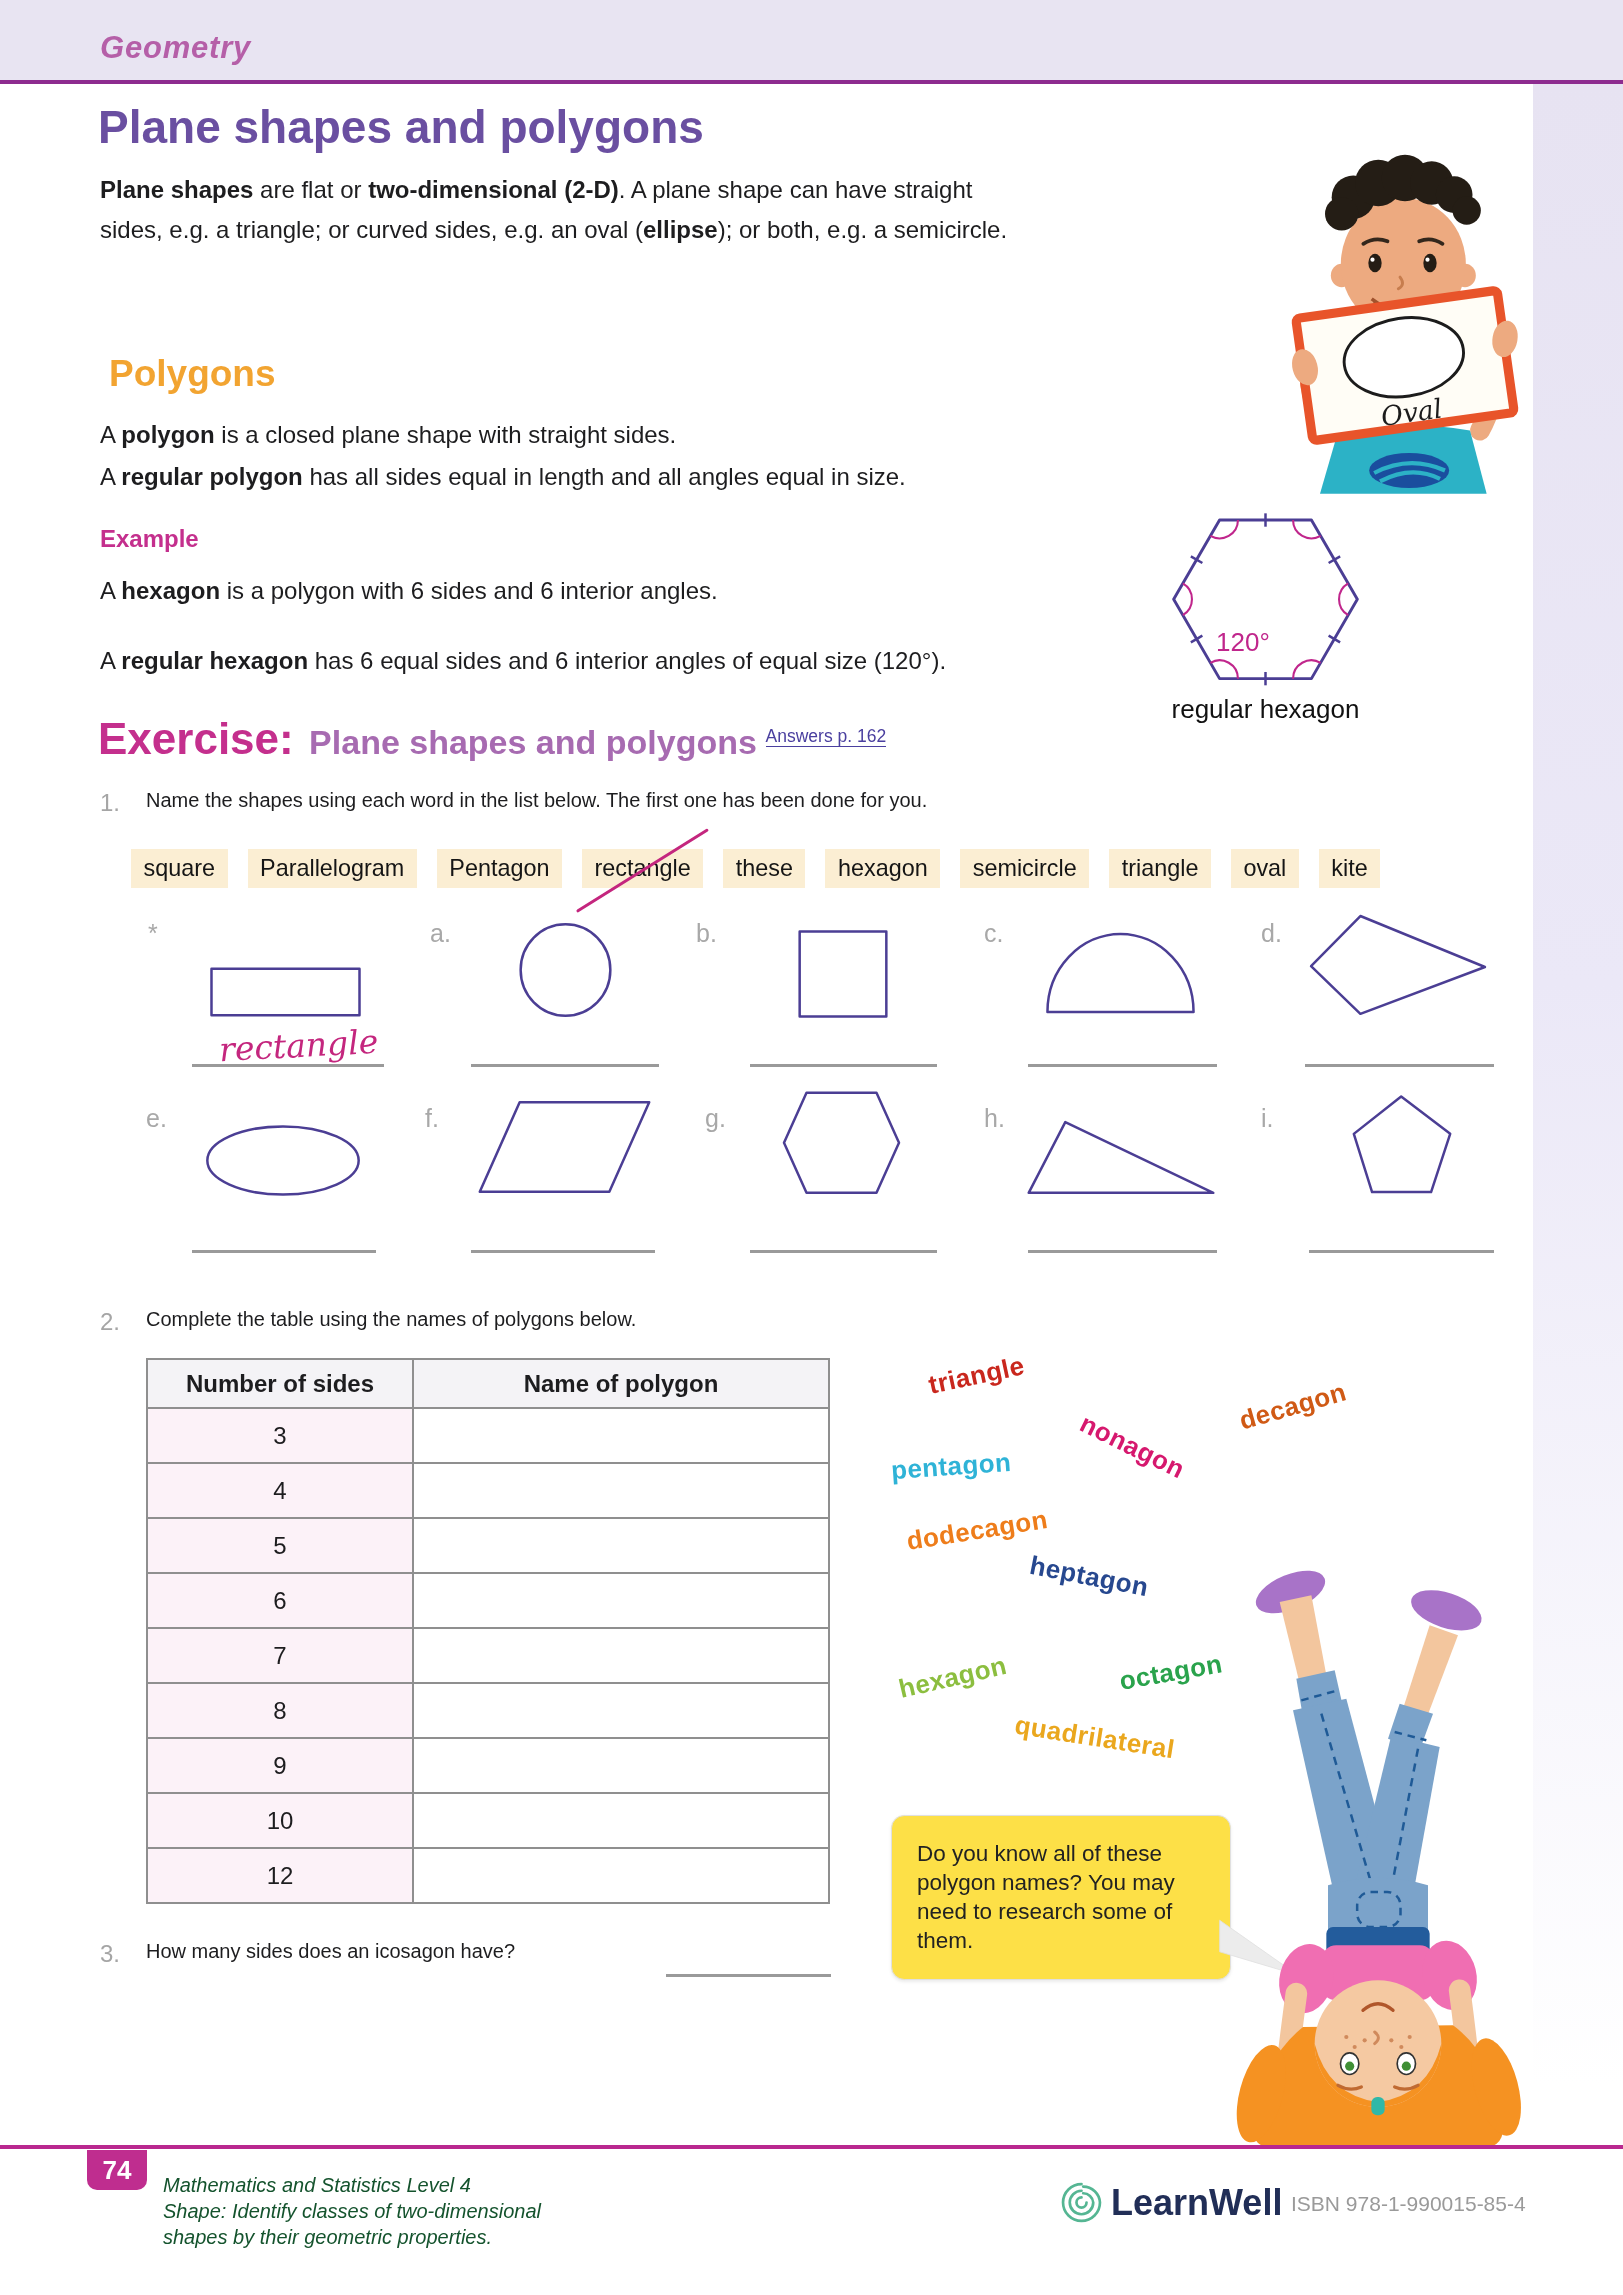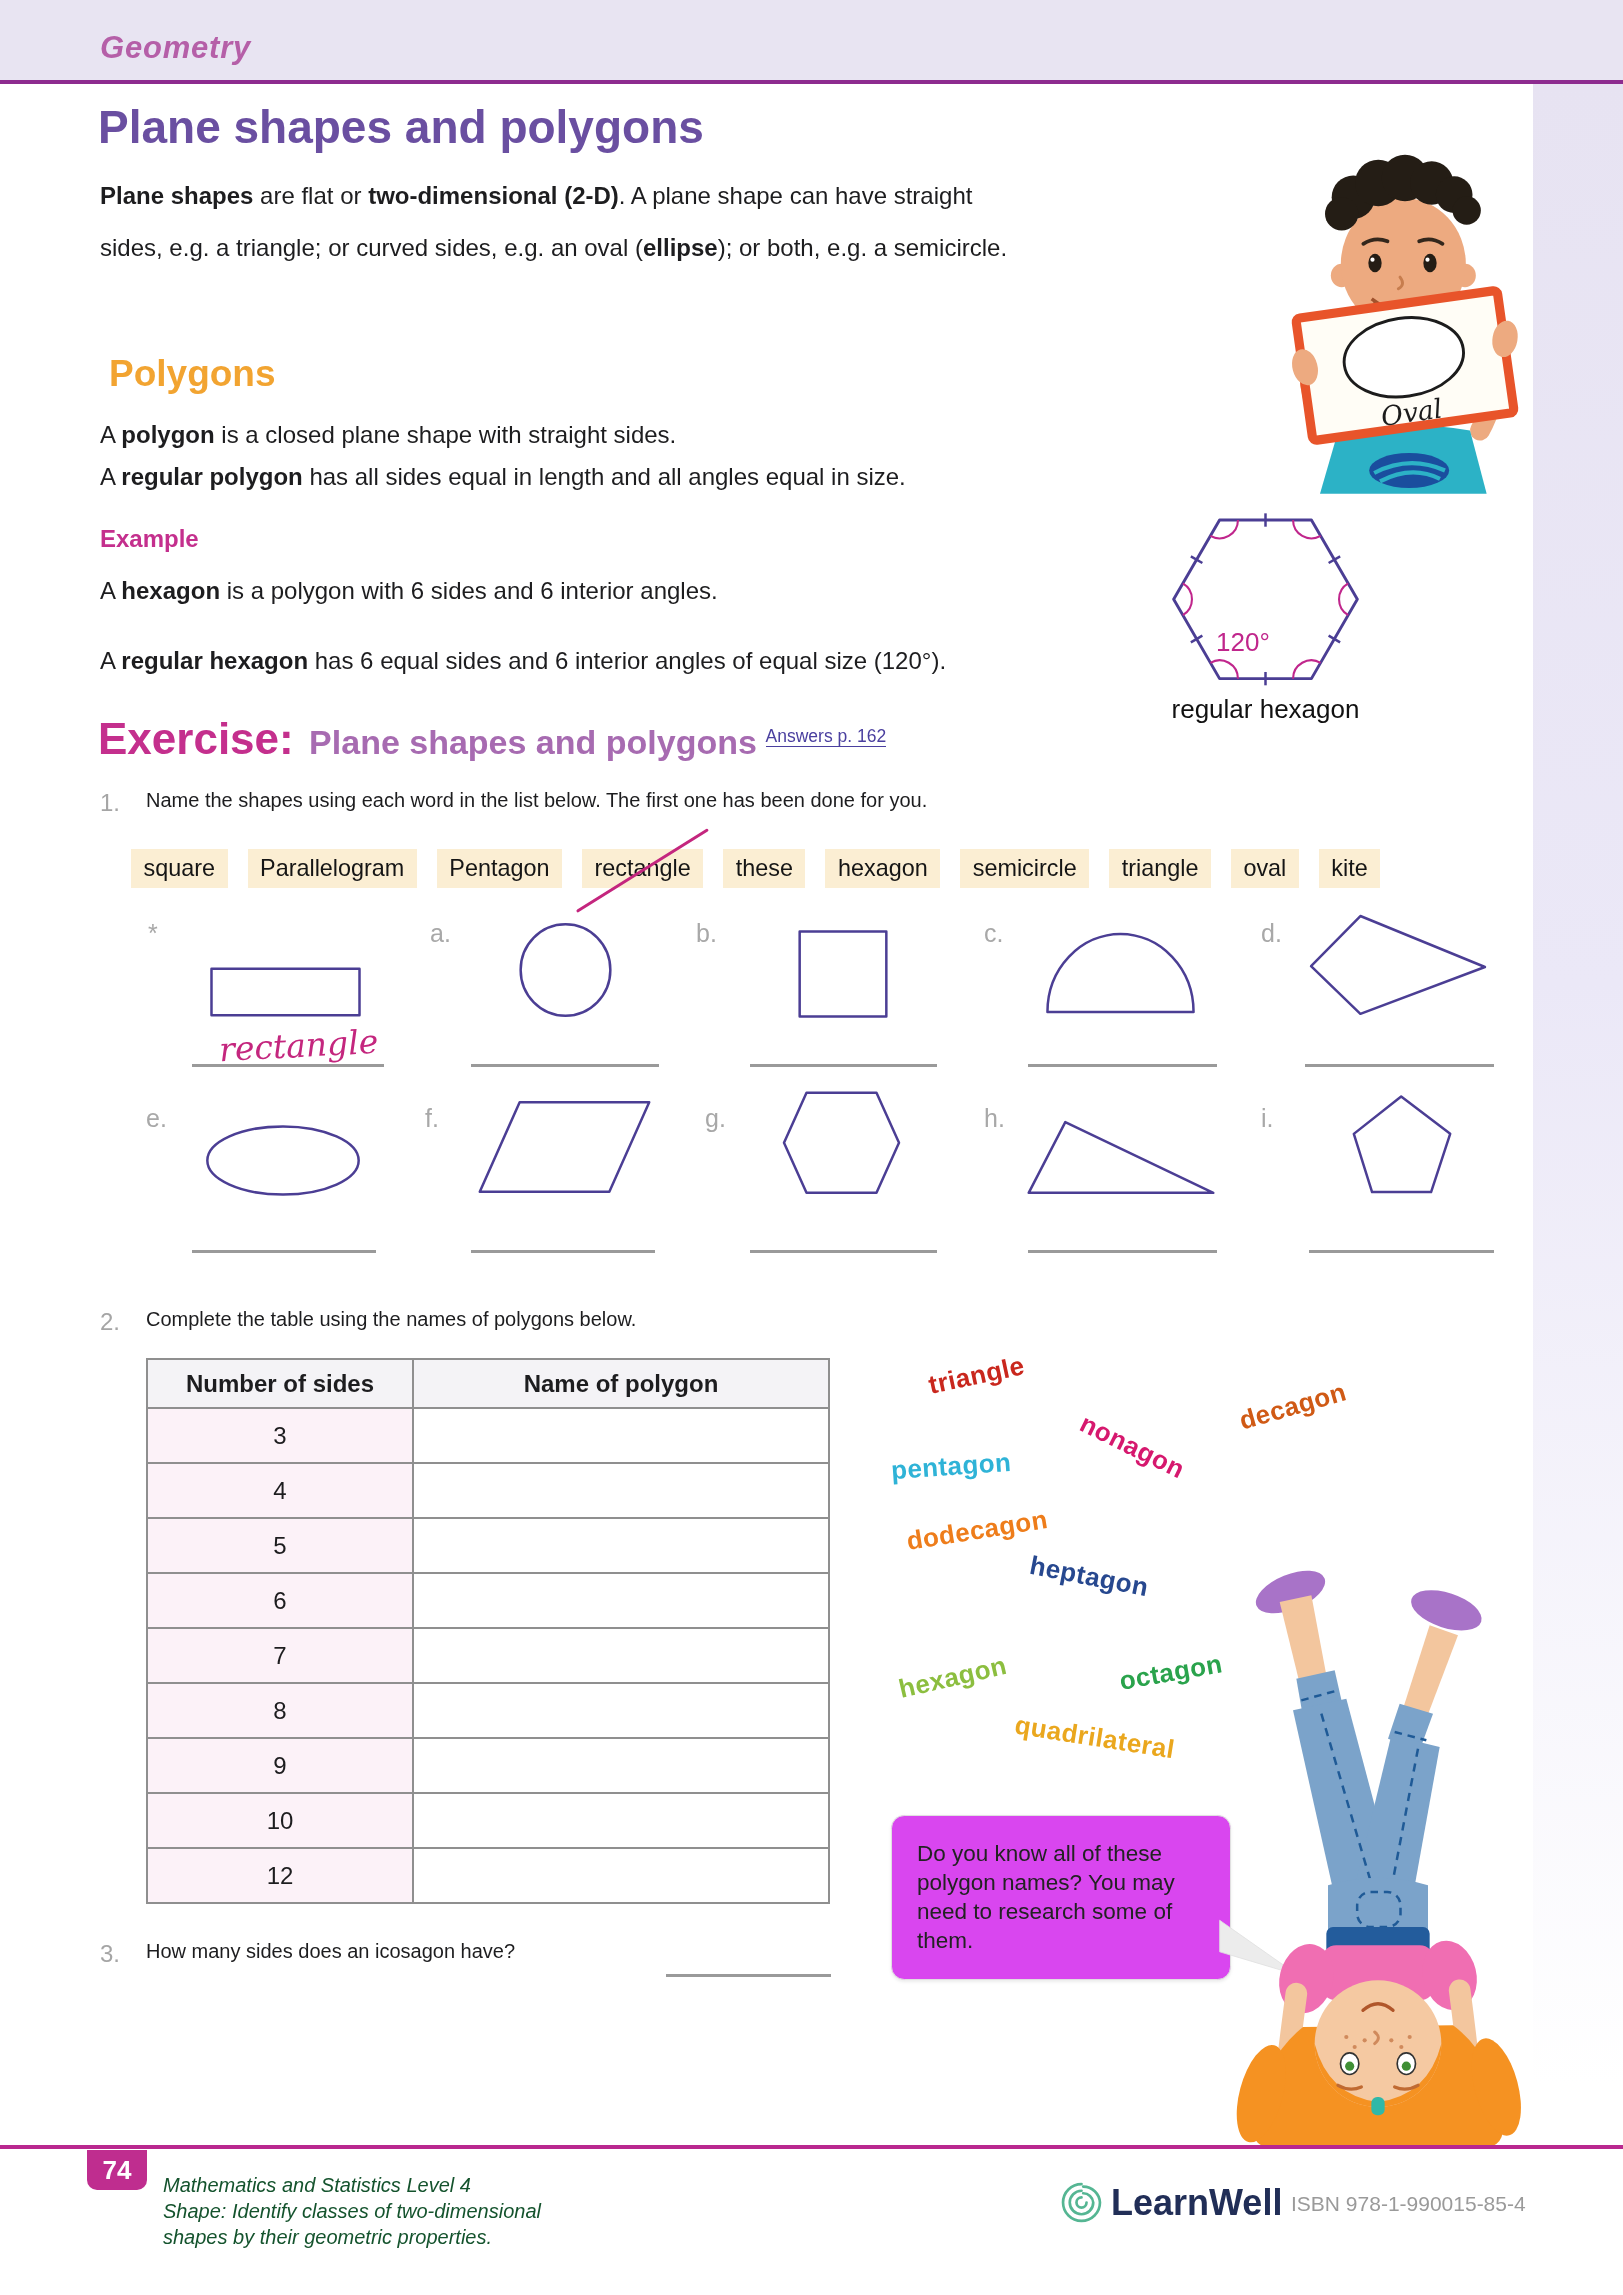"Plane shapes are flat or" .intro { line-height: 52px -> 40px }
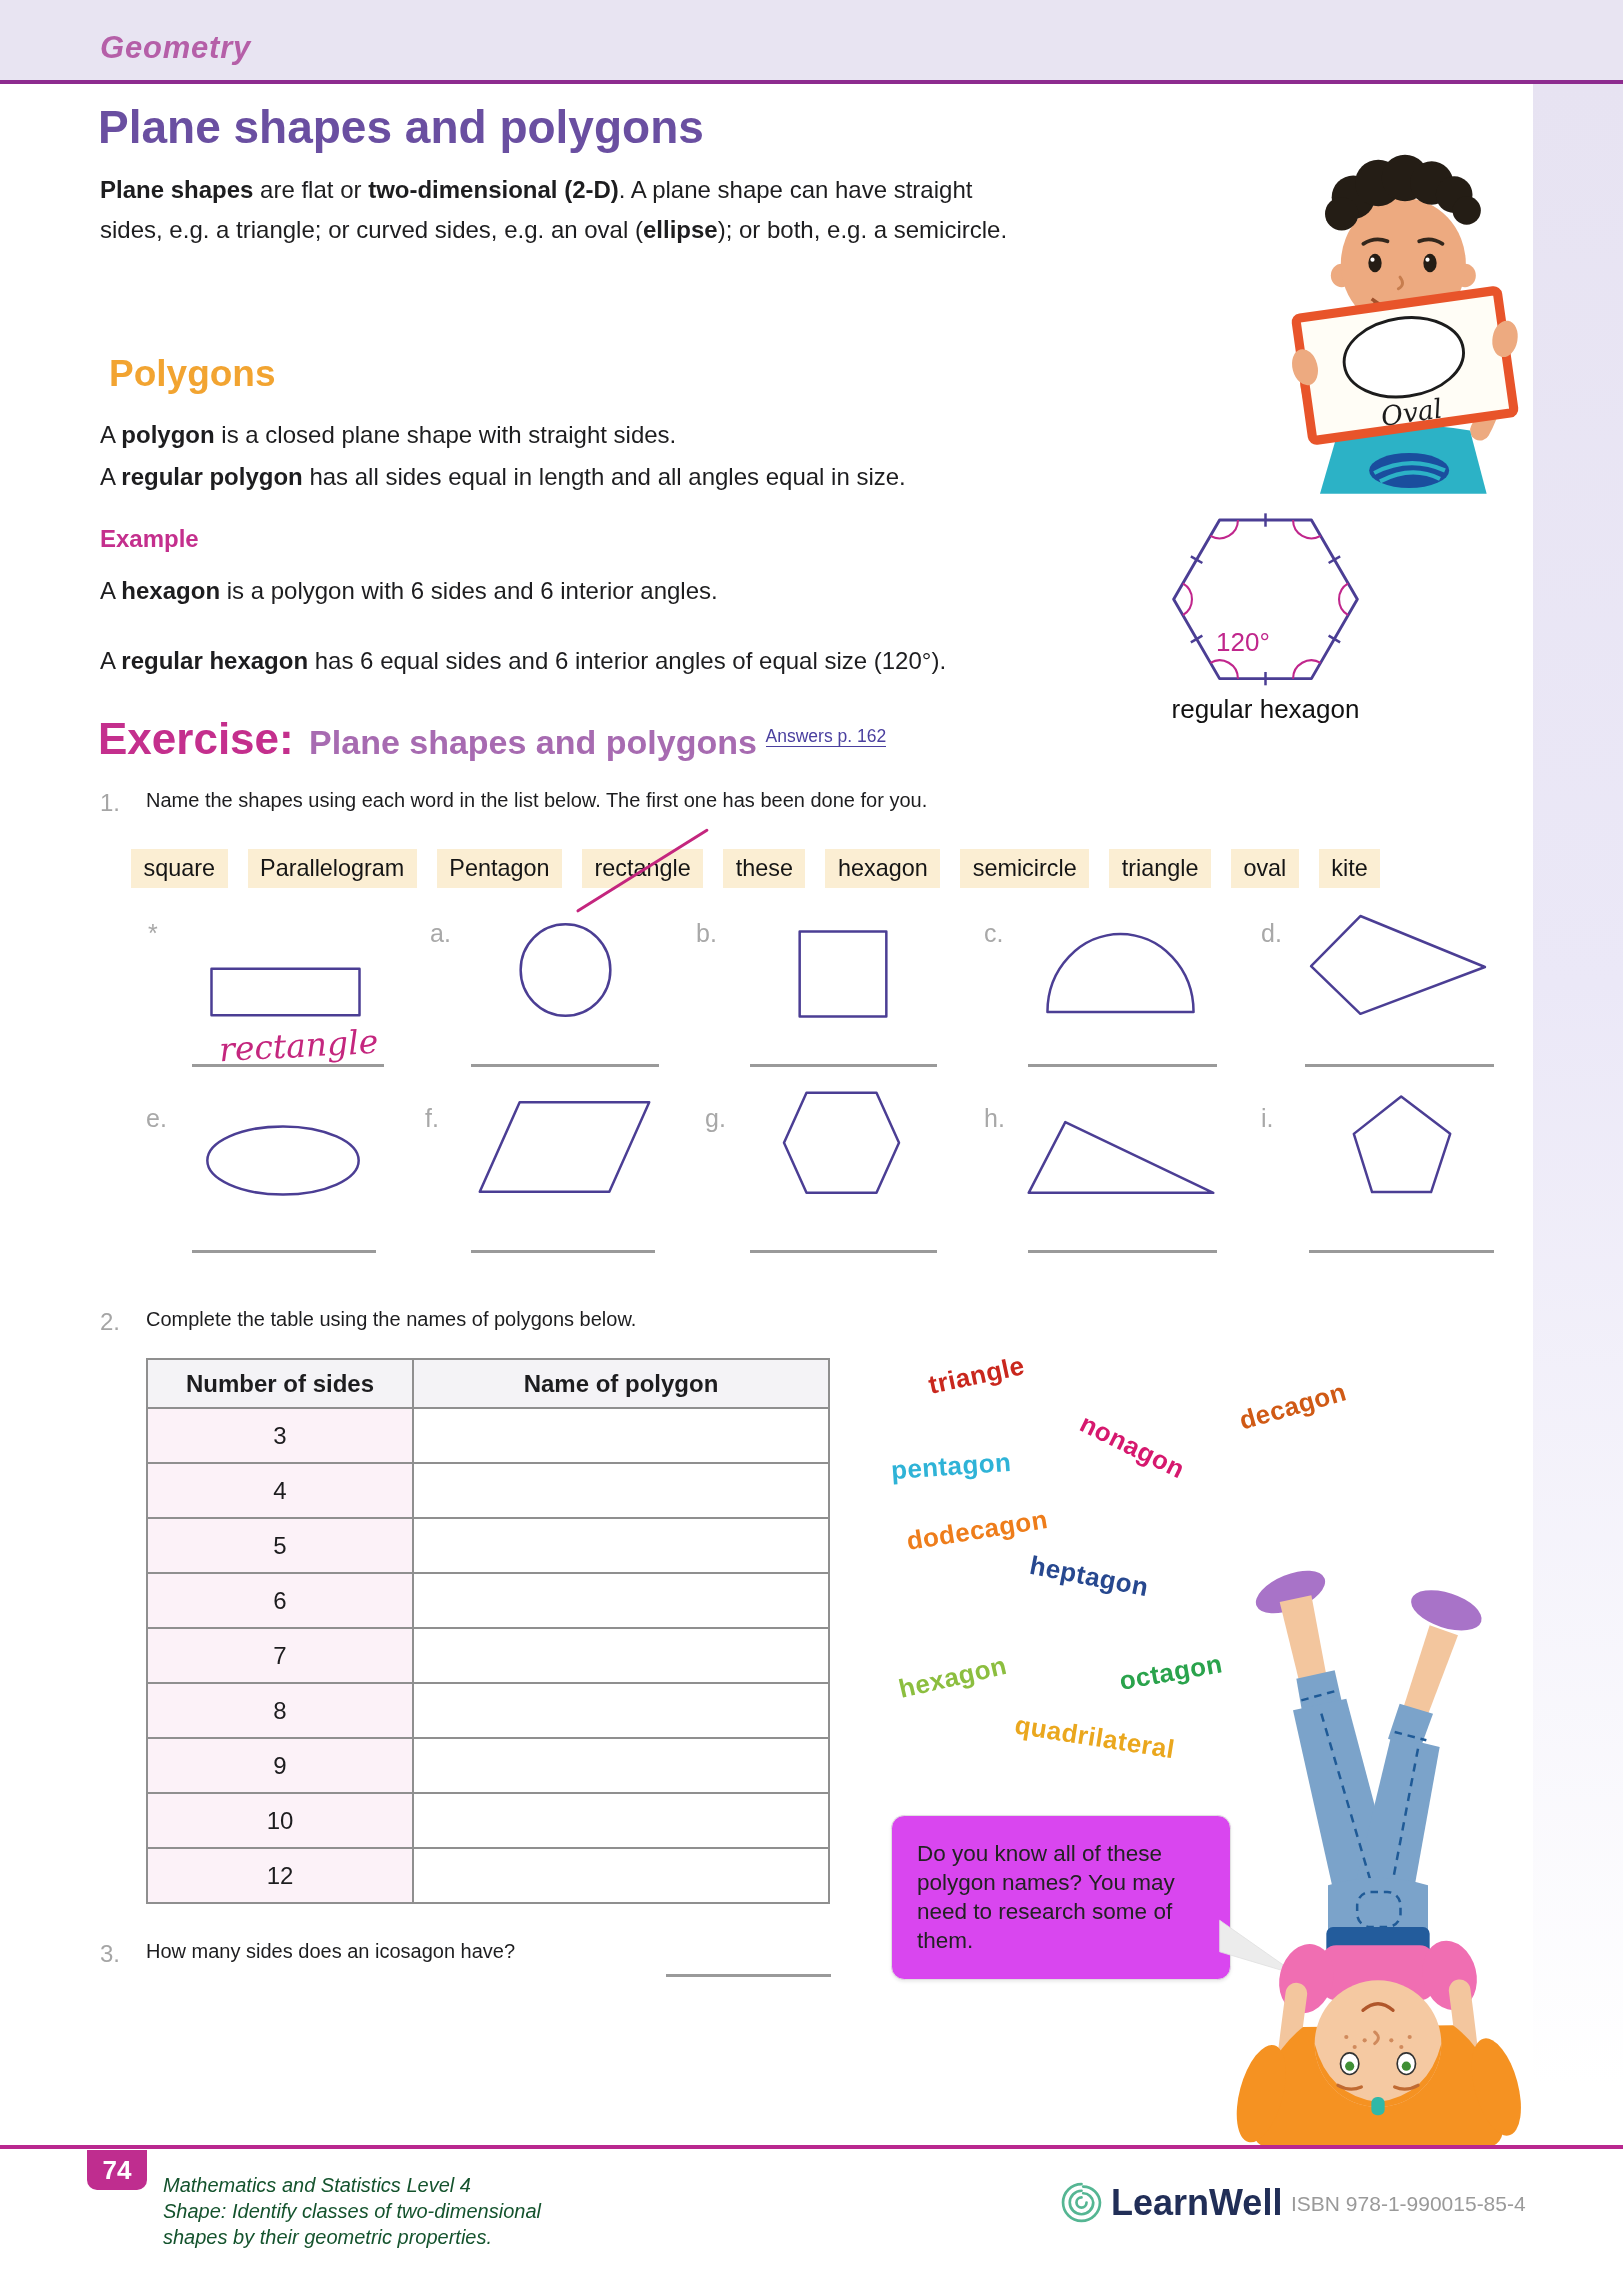"Do you know all of" .bubble { background: #d946ef -> #fde047 }
